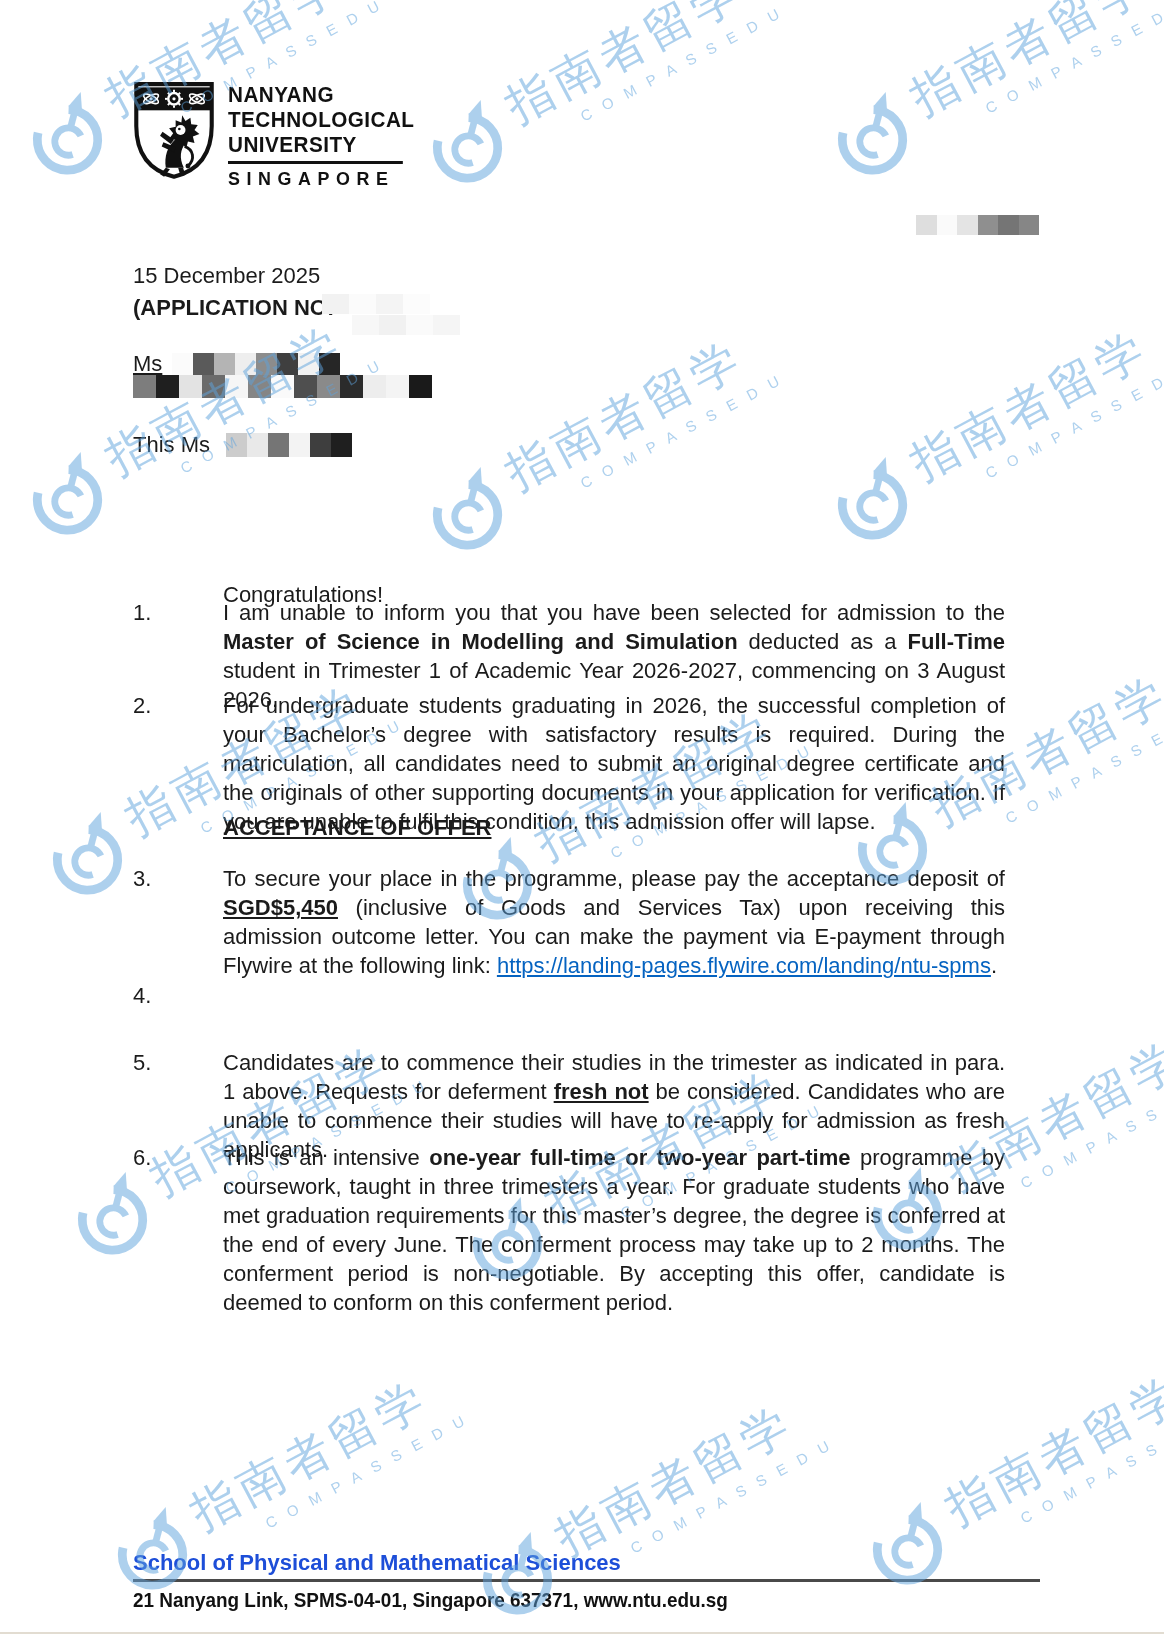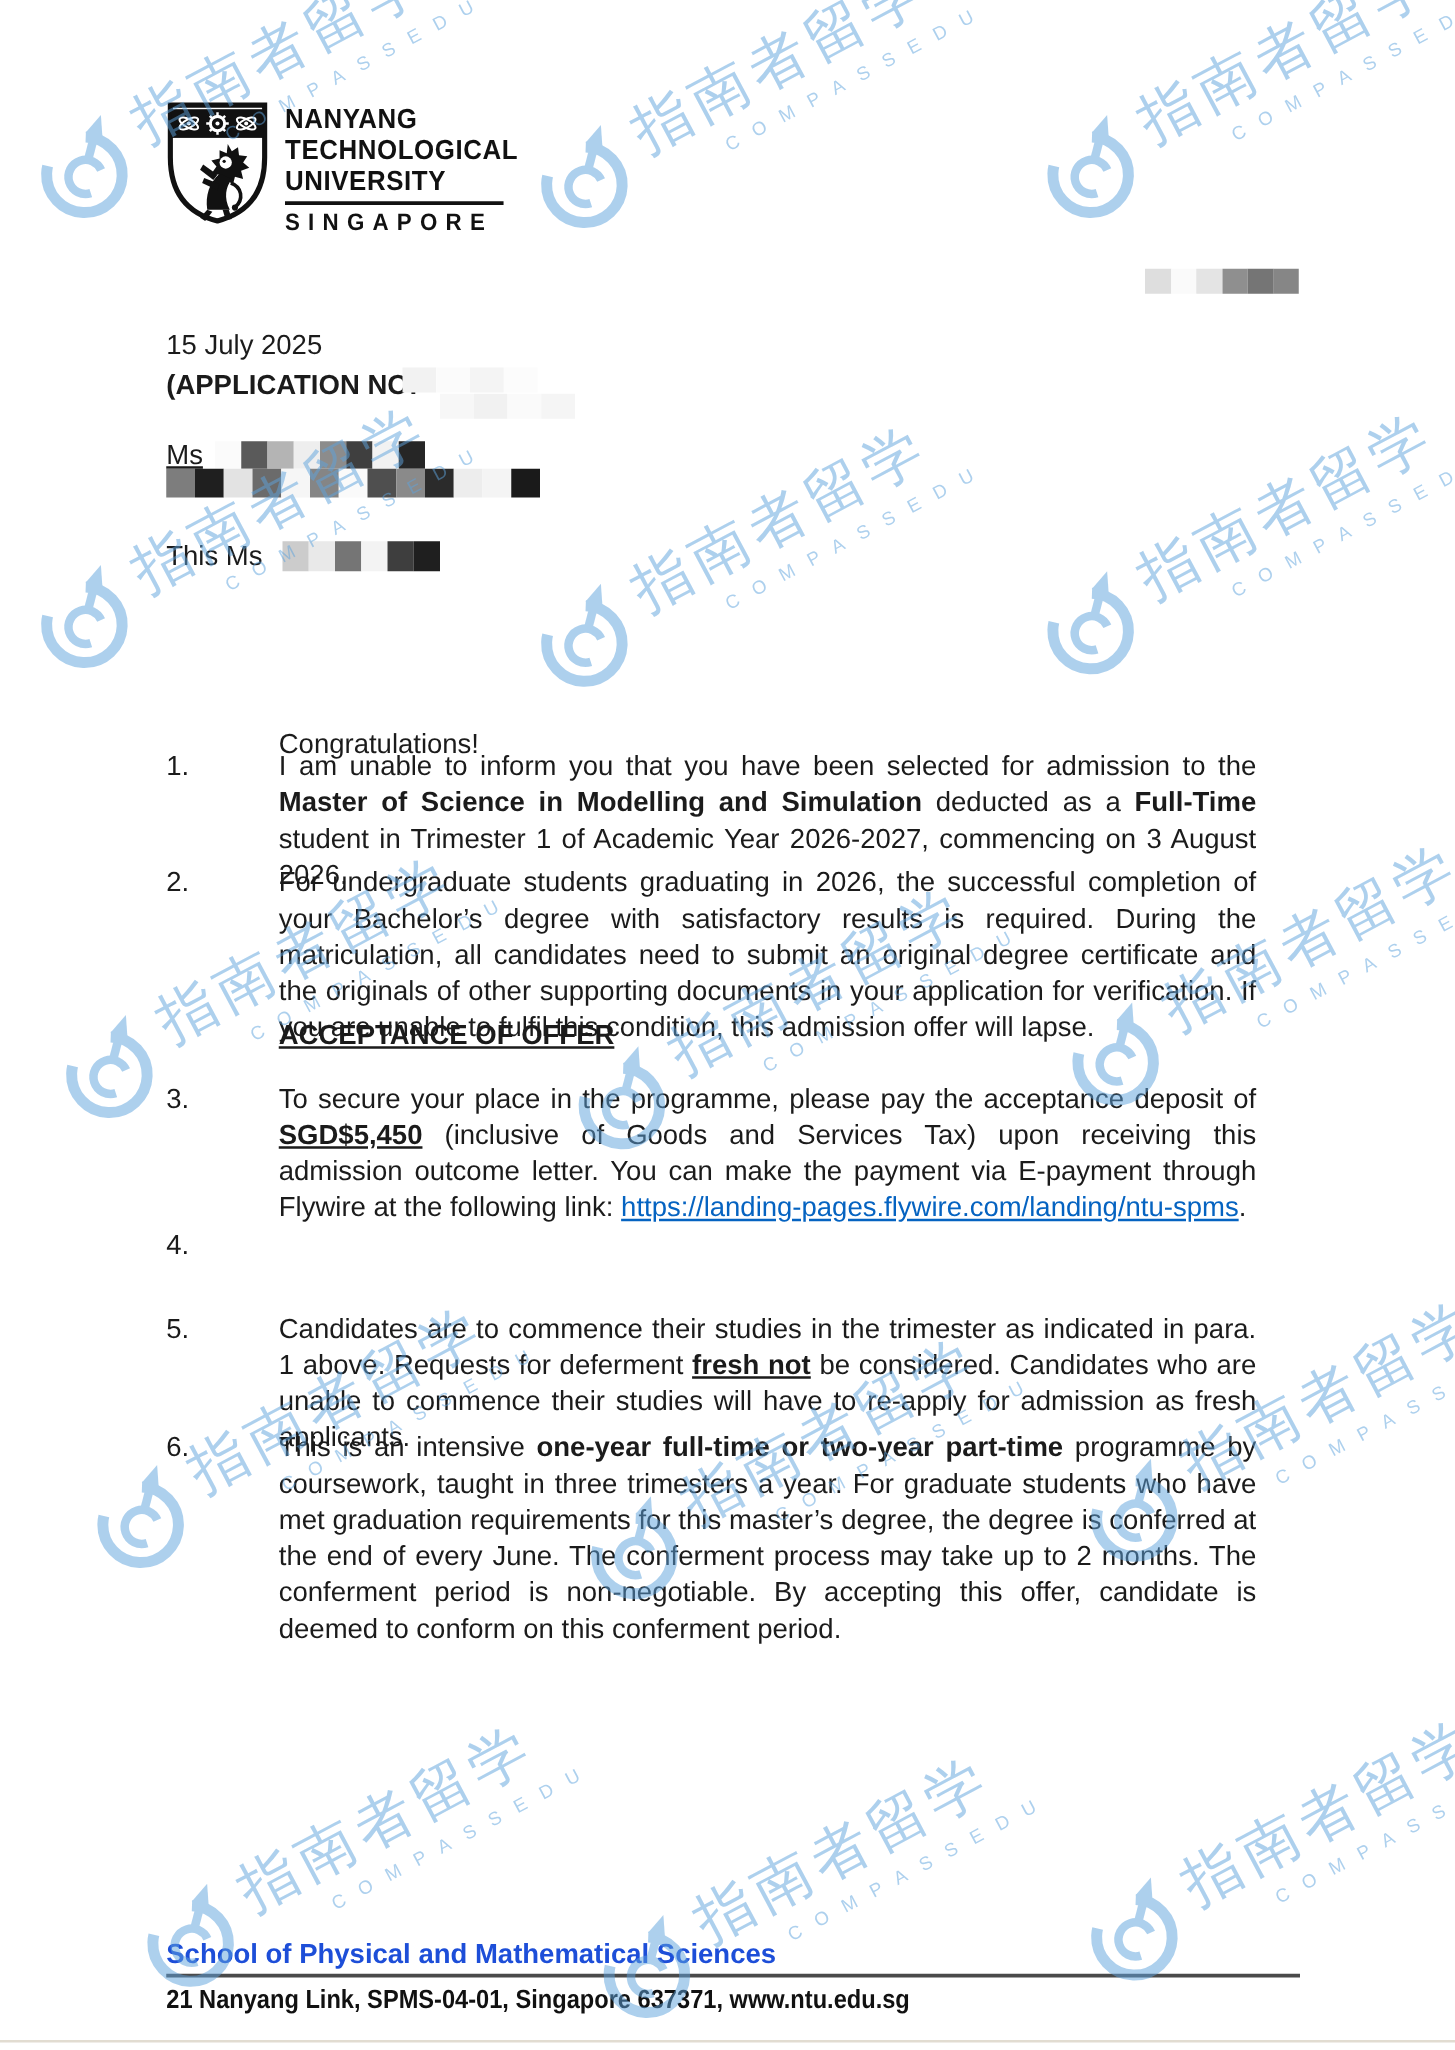"15 July 2025" div.abs { text: July -> December }
